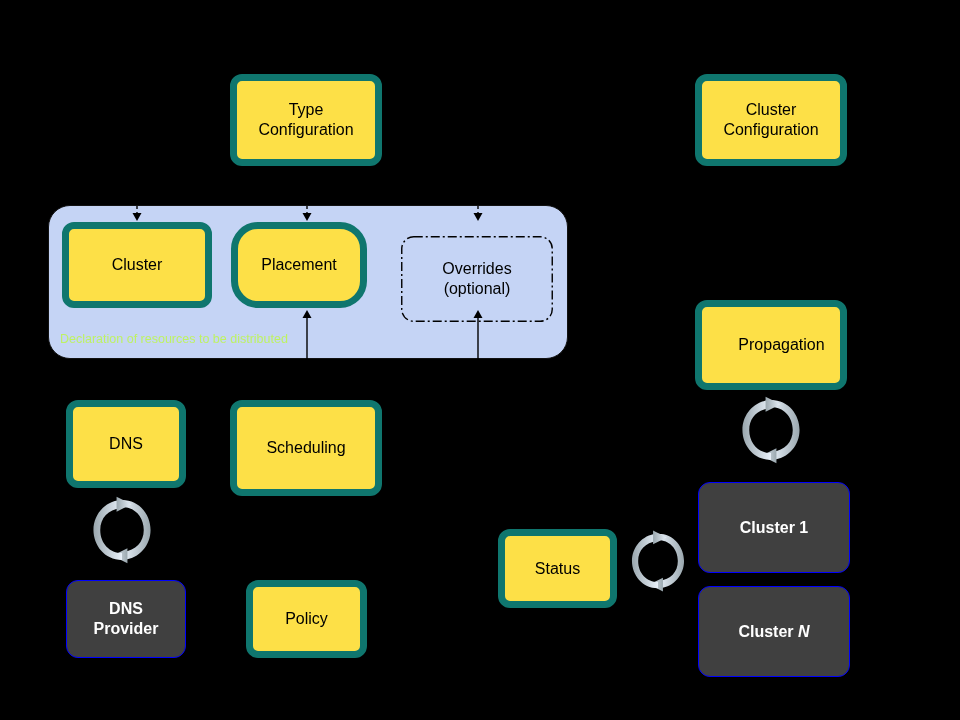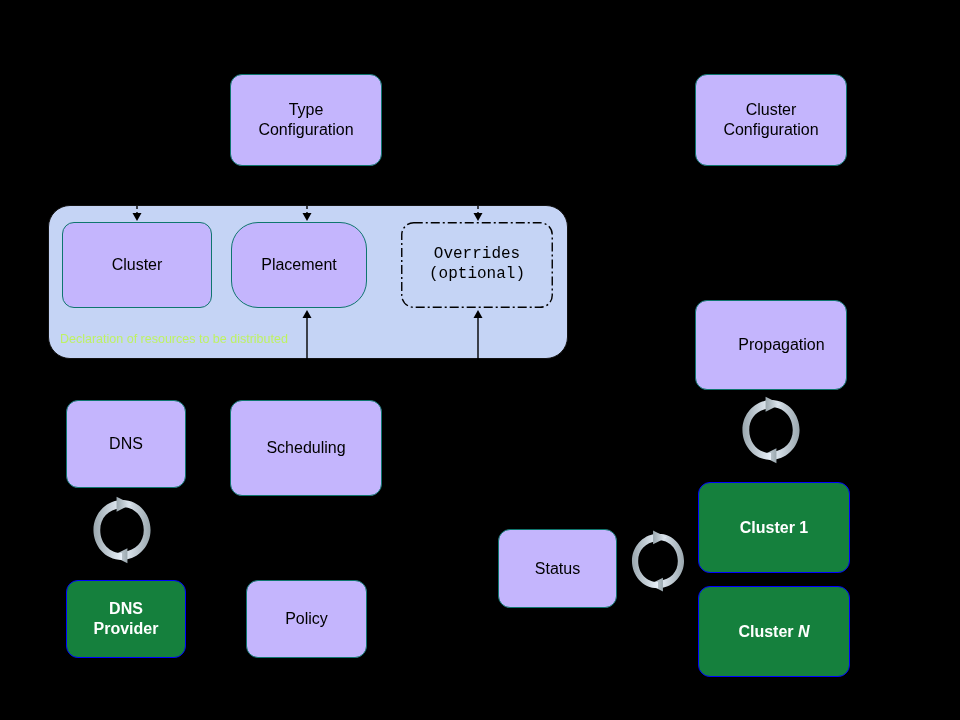"Type" .node { background: #c4b5fd -> #fde047; border: 1px solid #0f766e -> 7px solid #0f766e }
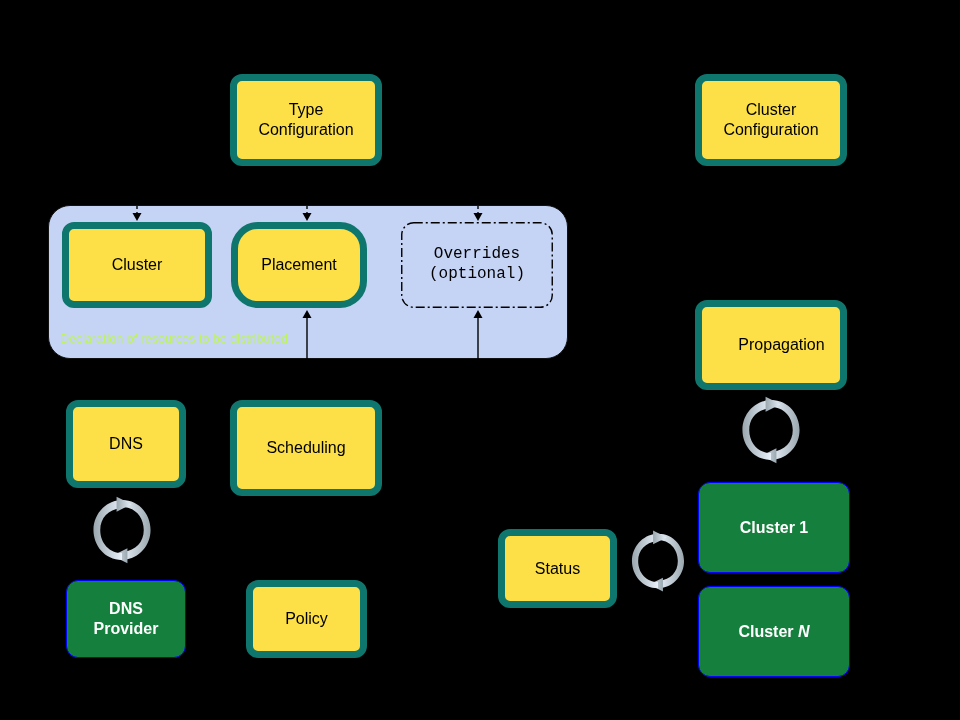"Overrides" div.node { font-family: Liberation Mono, monospace -> none; top: 222px -> 236px }
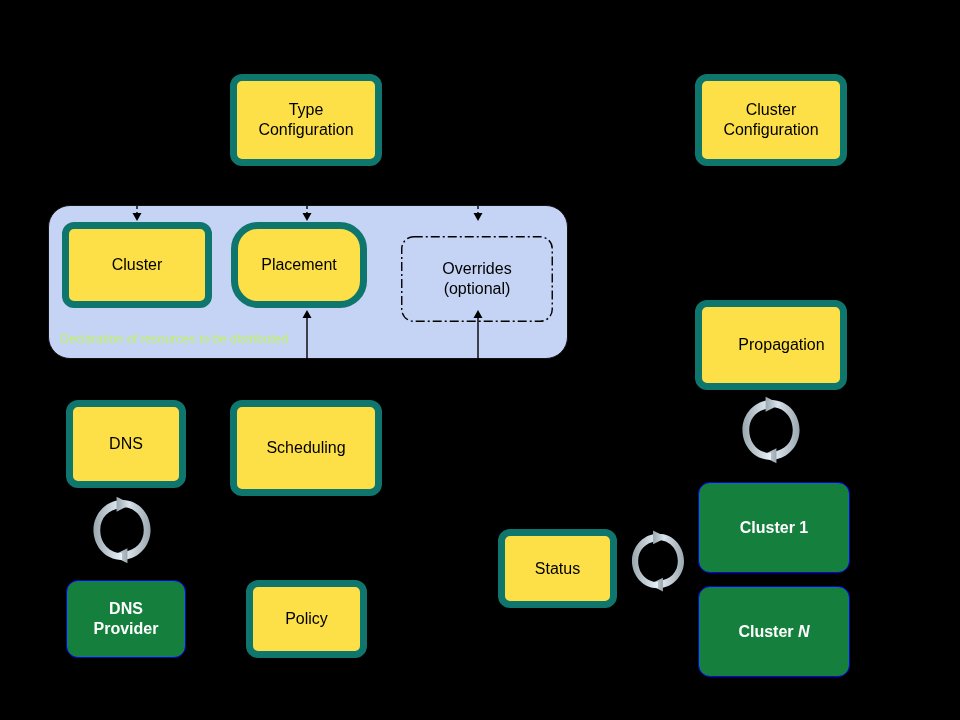"Cluster 1" .node.cluster { background: #15803d -> #404040 }
